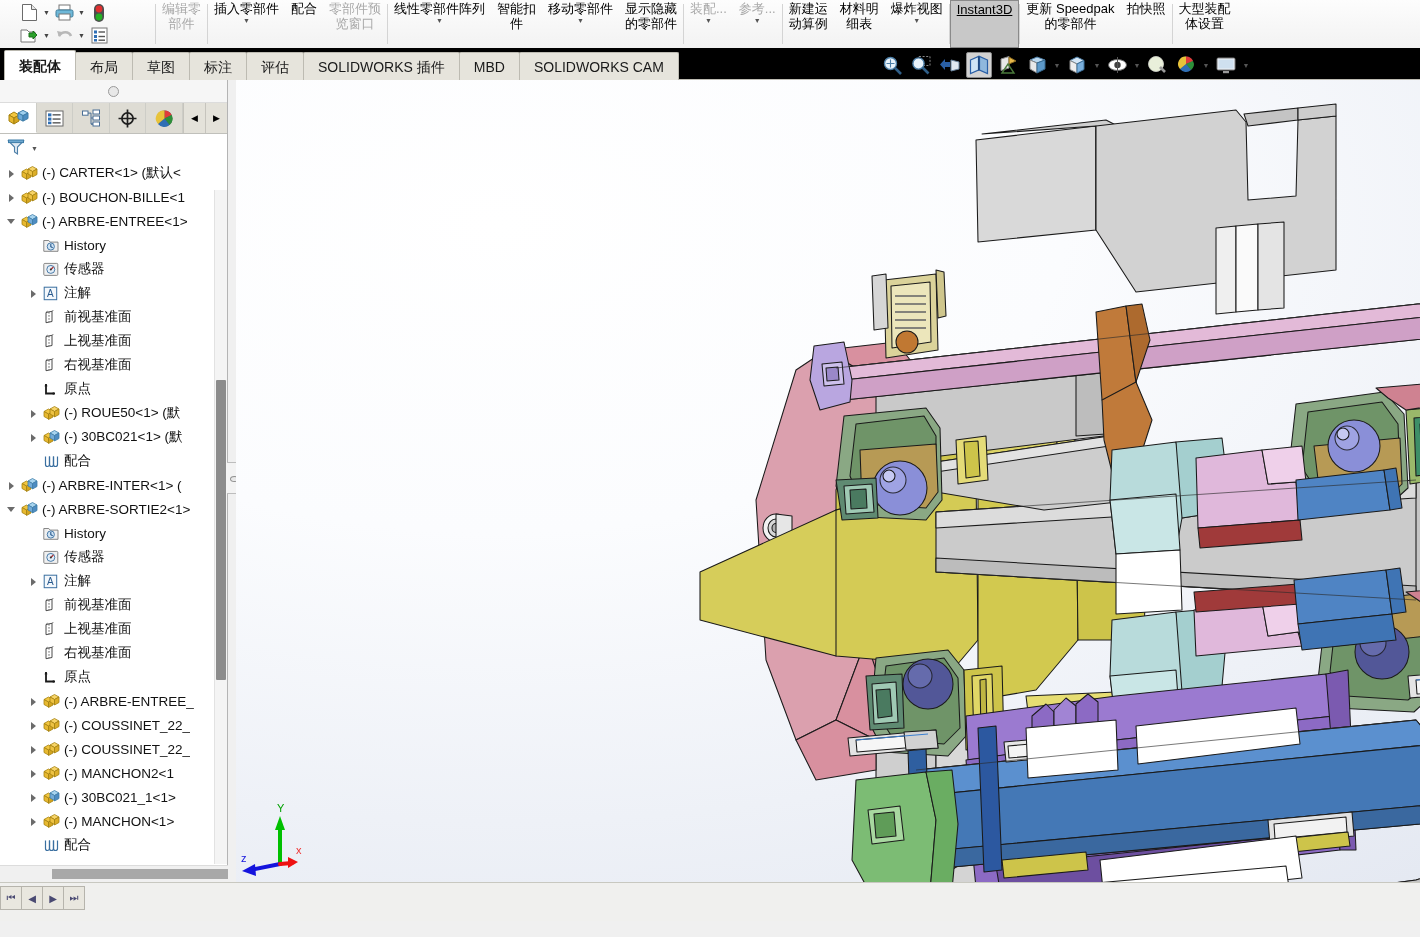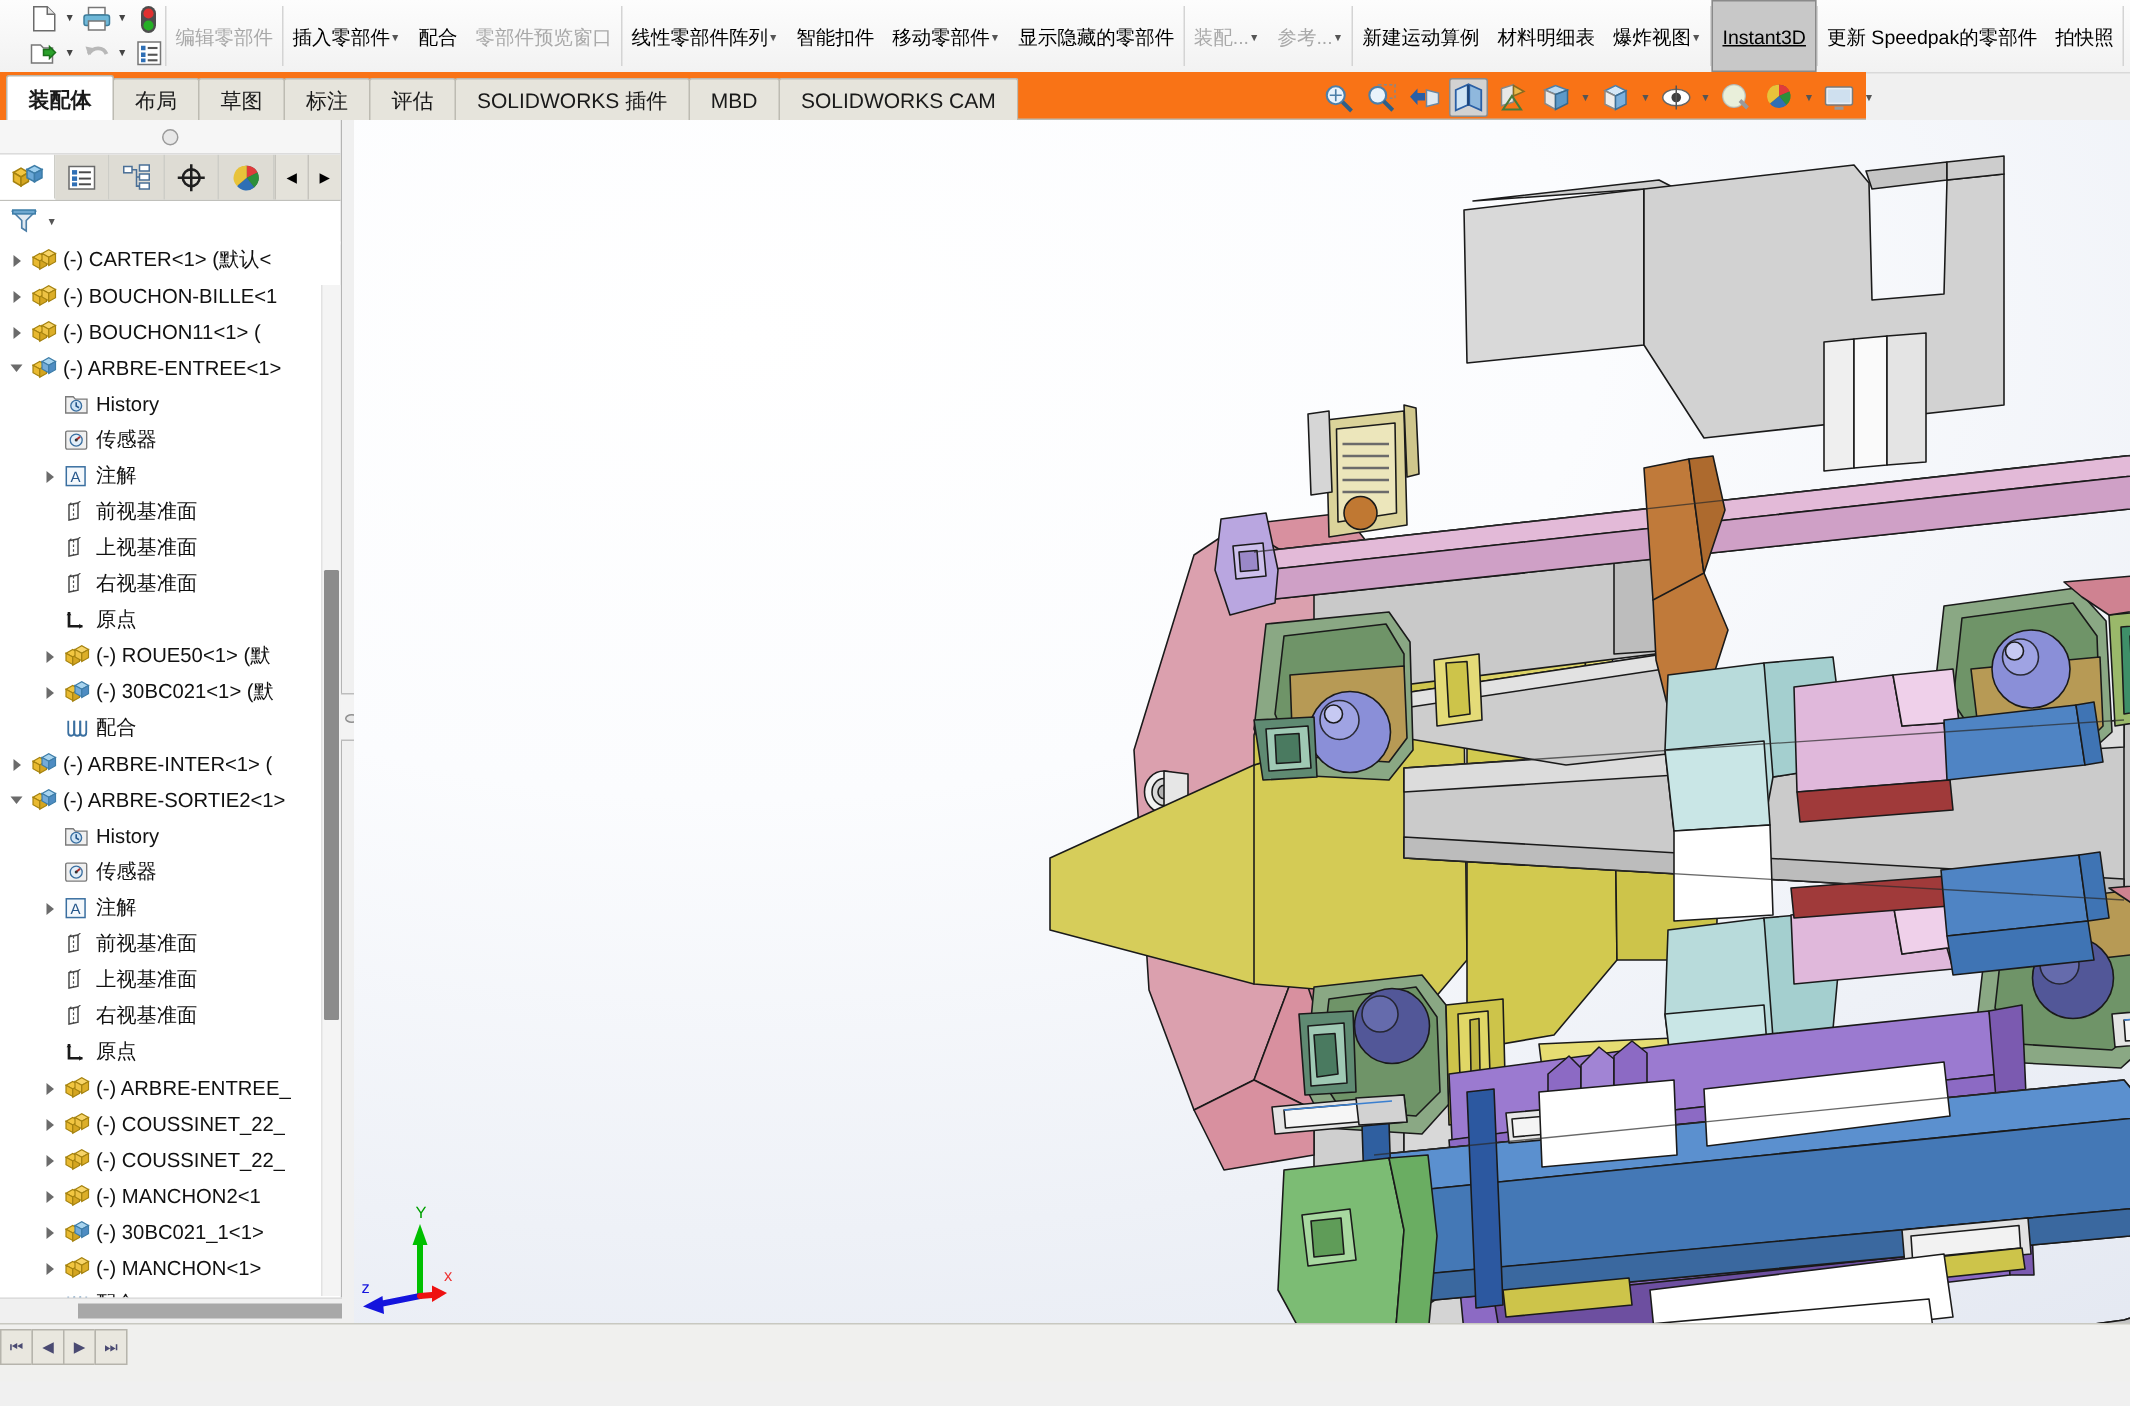"编辑零" .rgroup { flex-direction: row -> column }
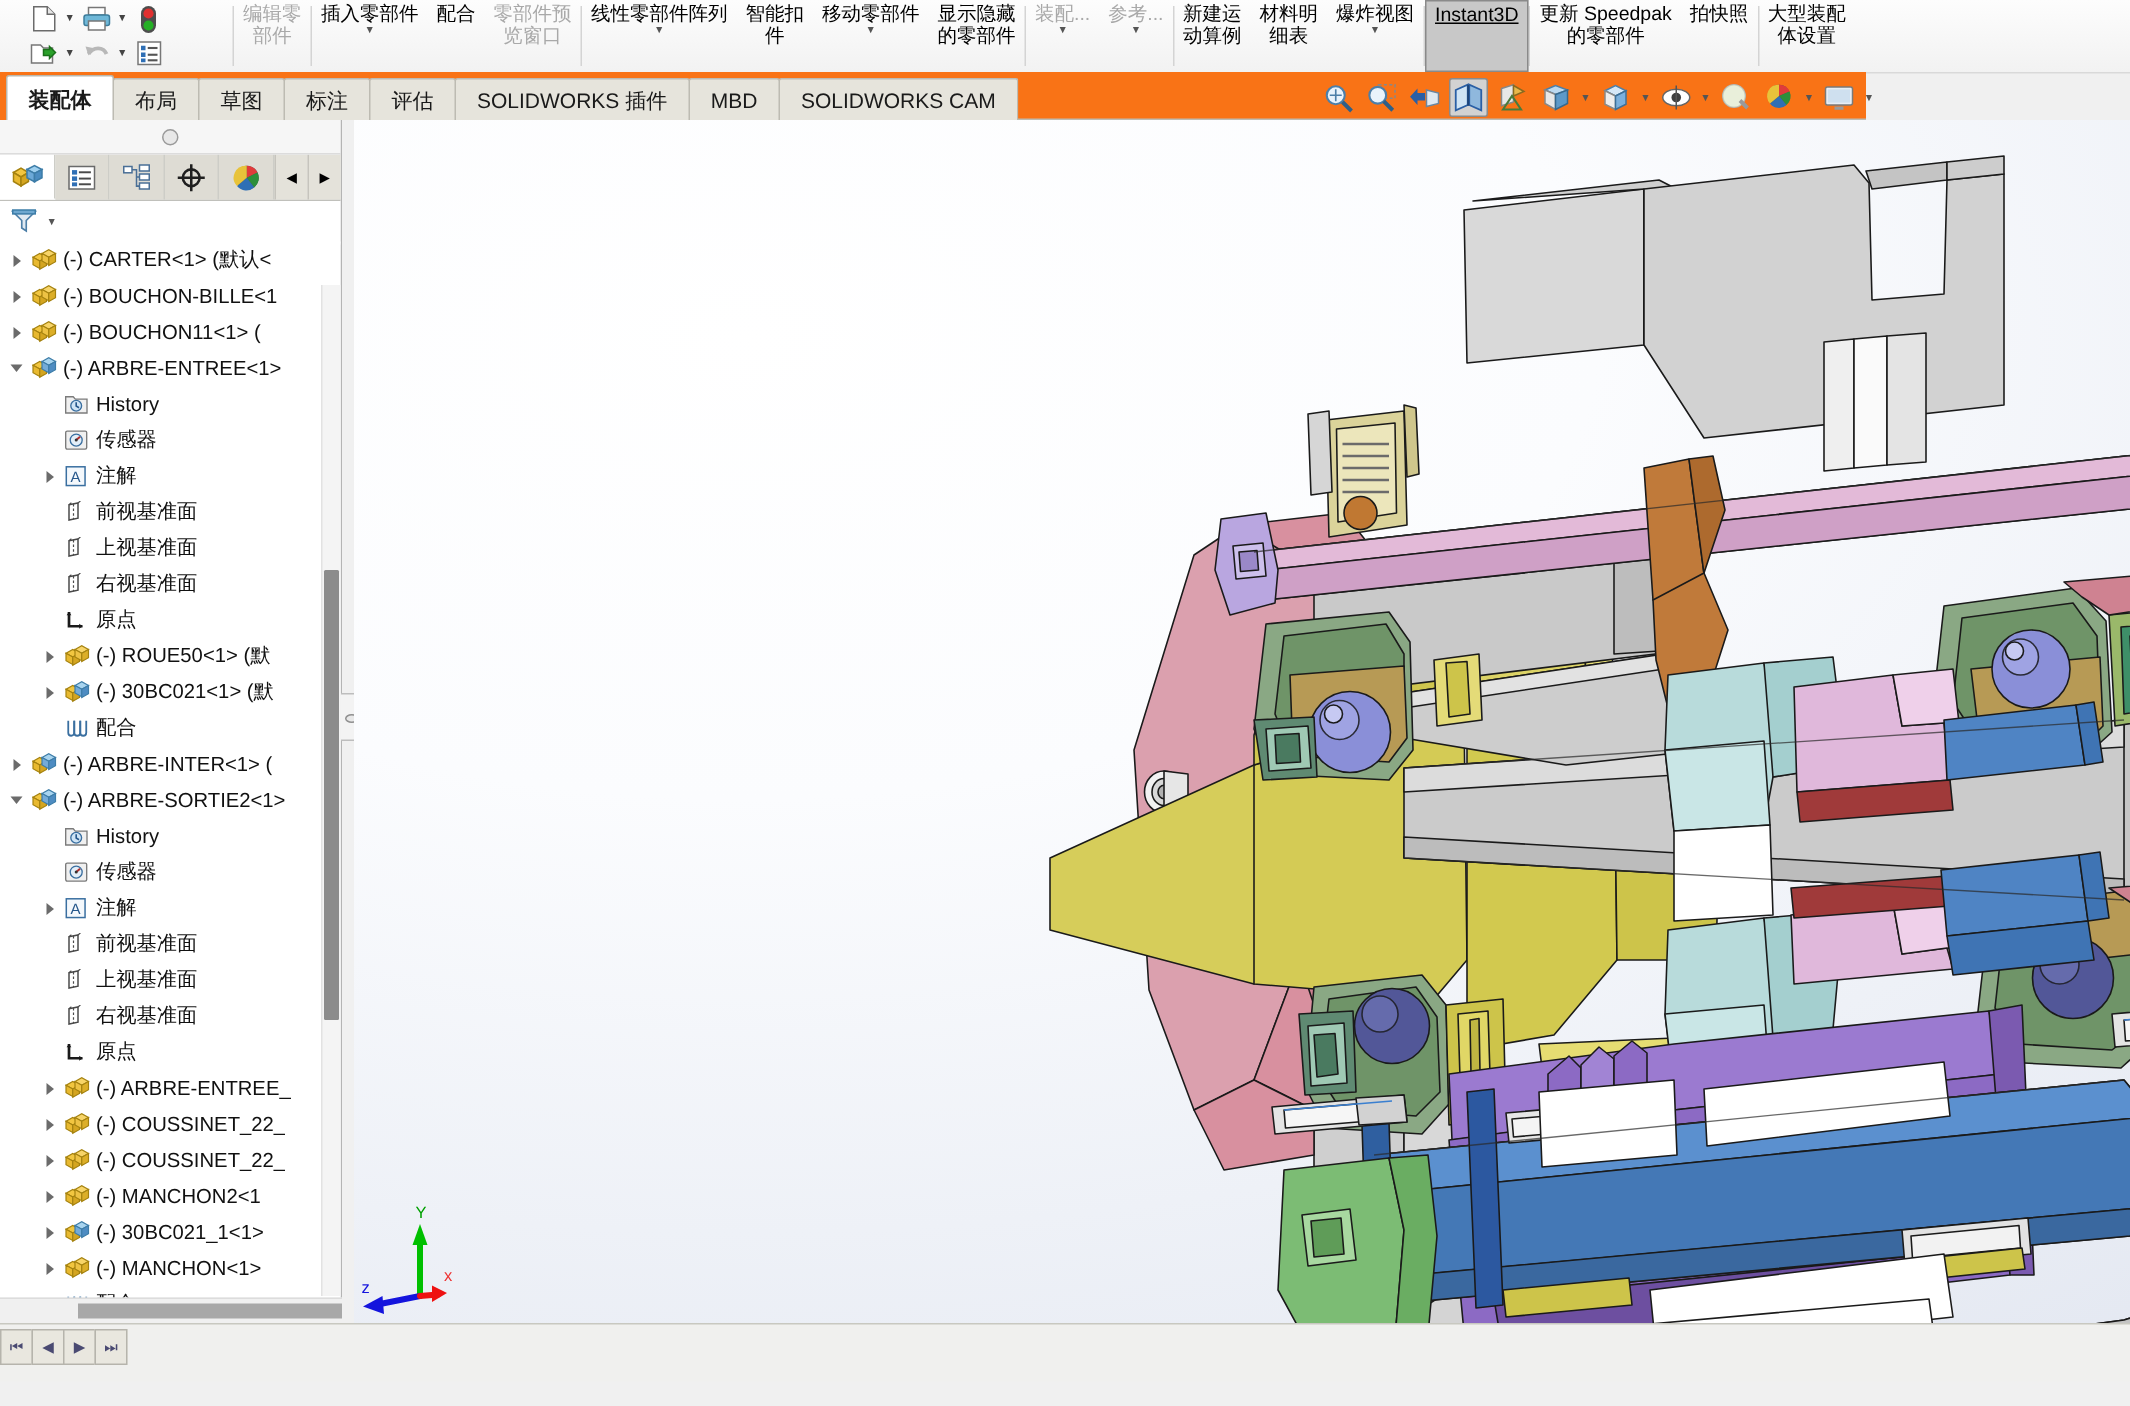"装配体" .tabrow { background: #f97316 -> #000000; width: 1244px -> 1420px }
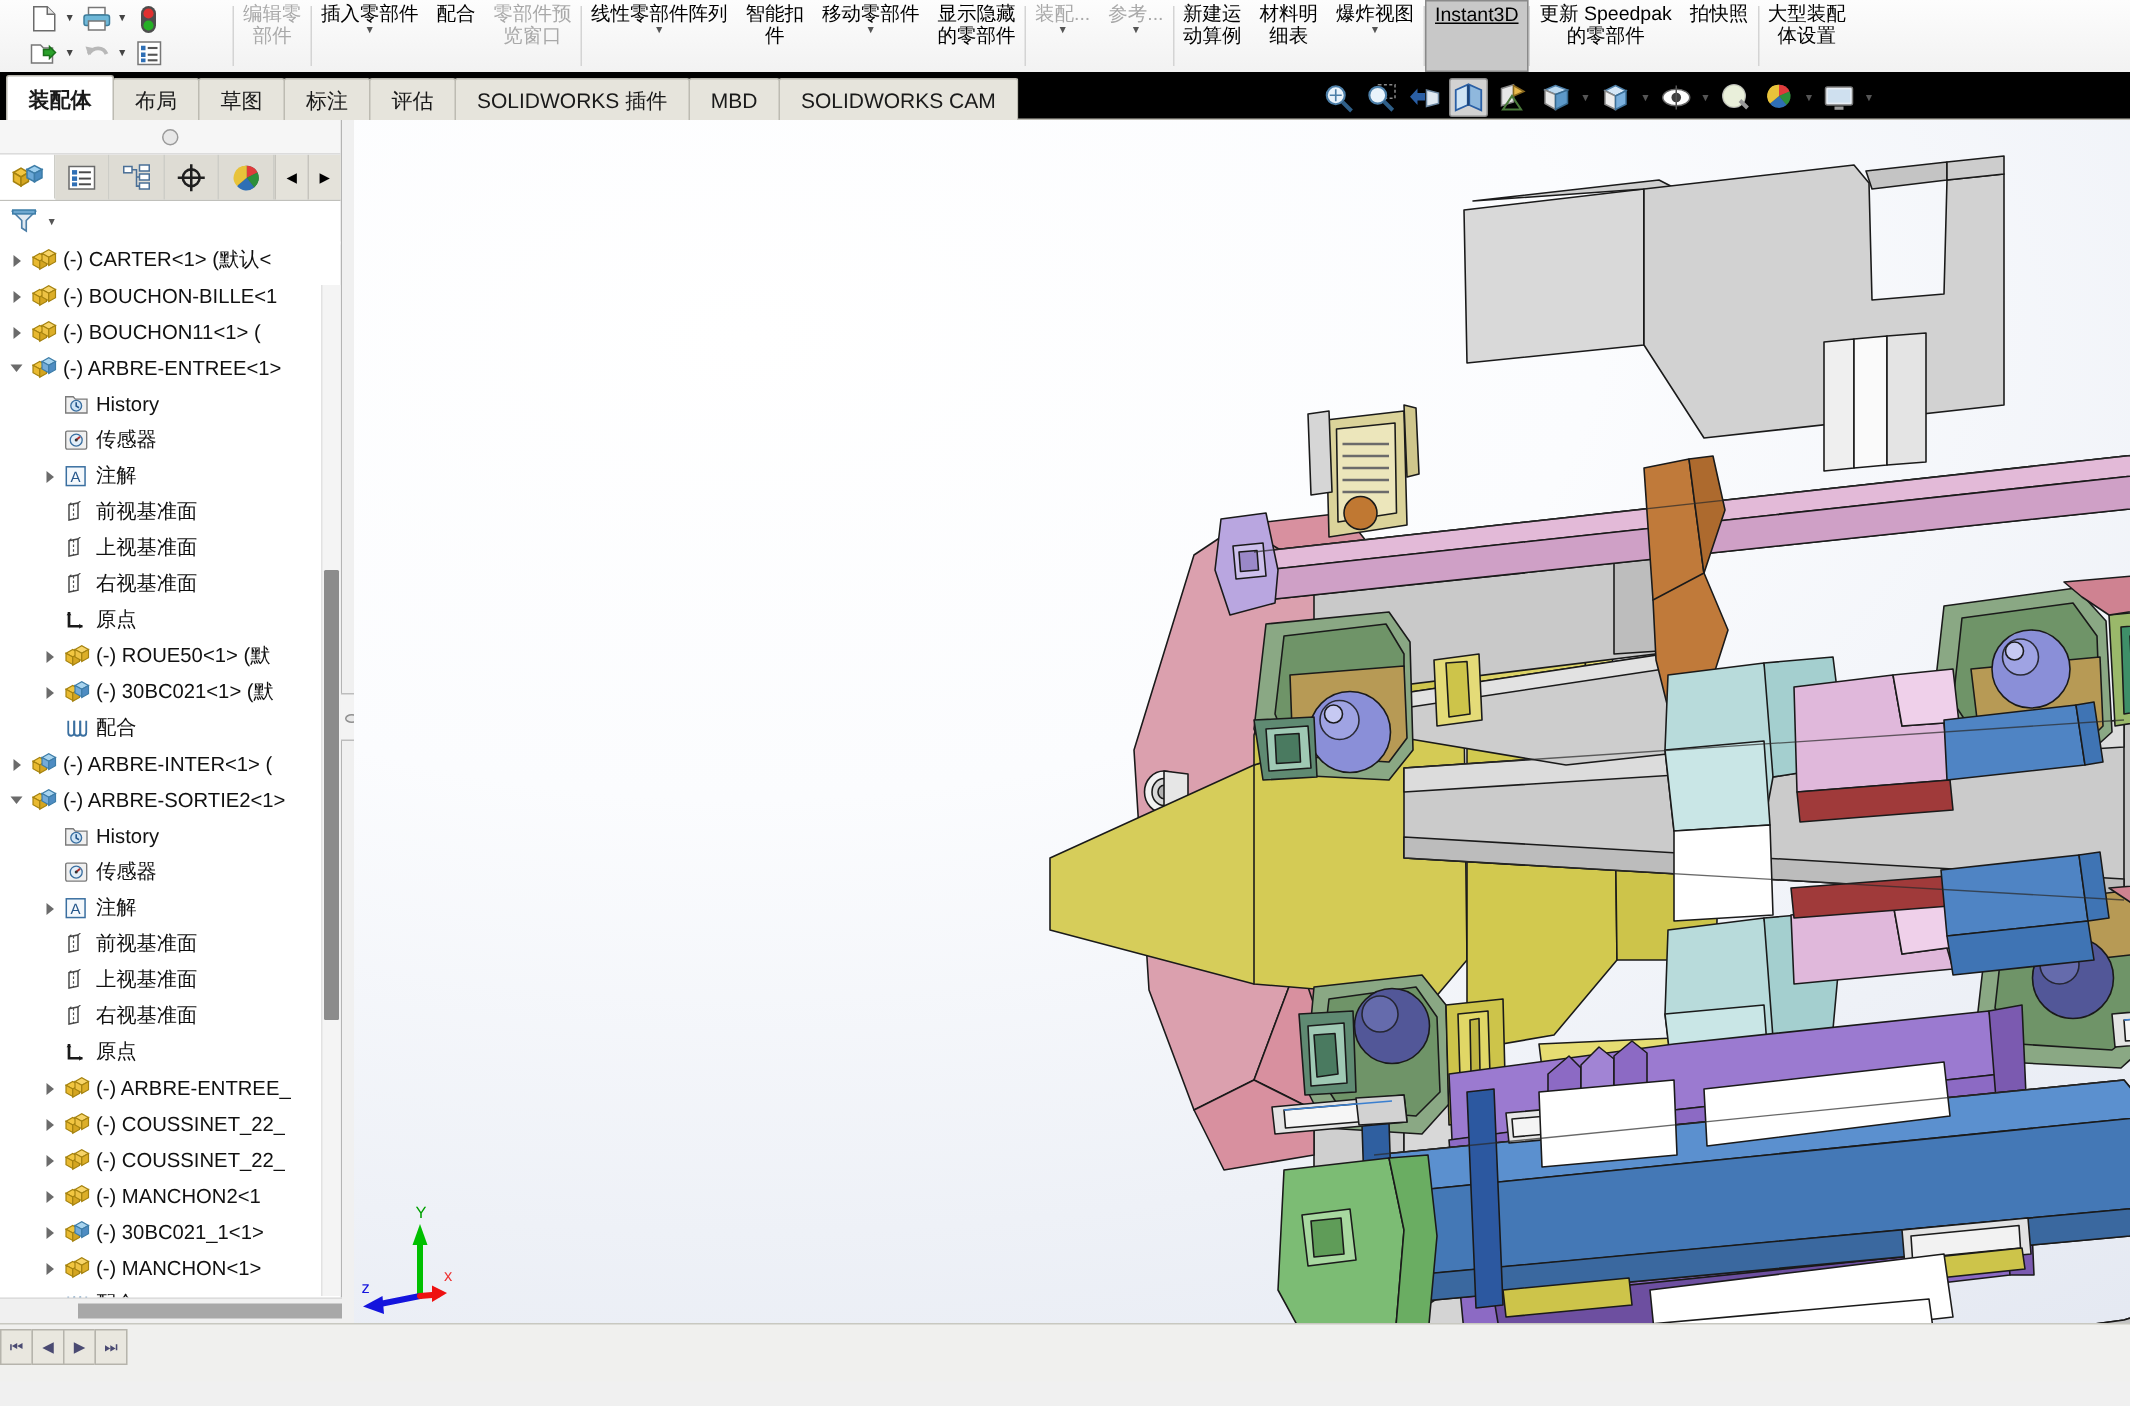"(-) BOUCHON11<1> (" div.trow { html: <div> <span></span> <span></span> <span> <svg> <path></path> <path></path> <path></path> <path></path> <path></path> <path></path> </svg> </span> <span>(-) BOUCHON11&lt;1&gt; (</span> </div> -> none }
